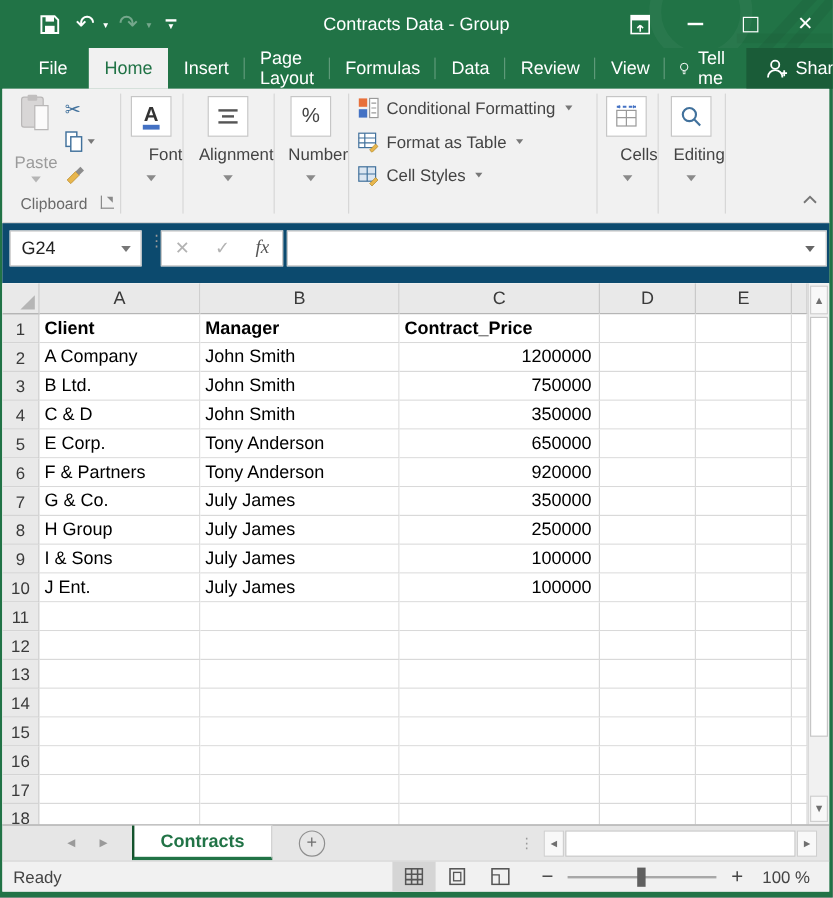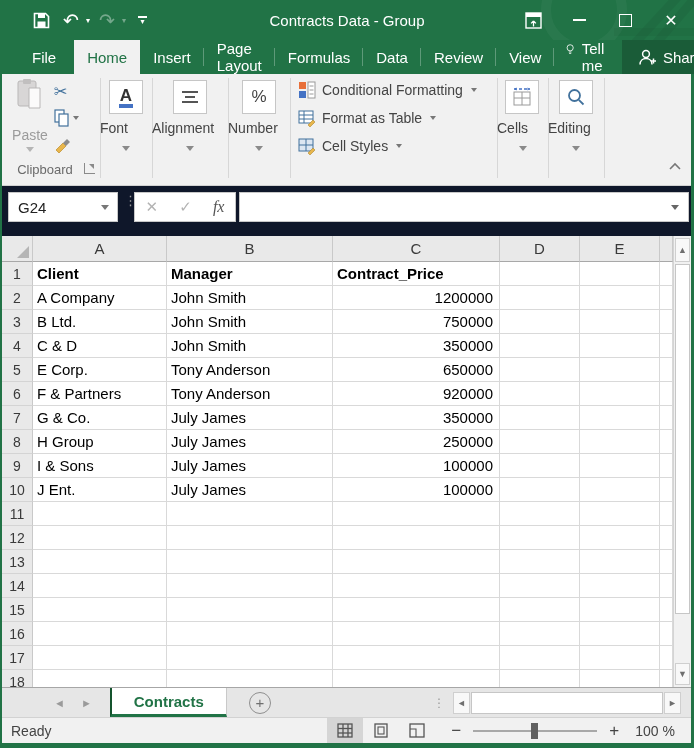"Tell me" .tellme { align-items: none -> center }
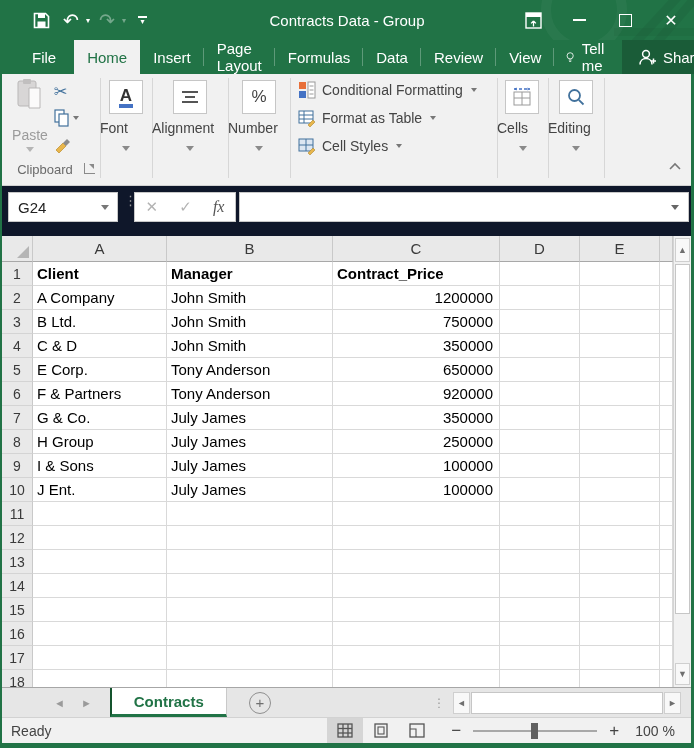"Font" .collapsed-label { text-align: left -> right }
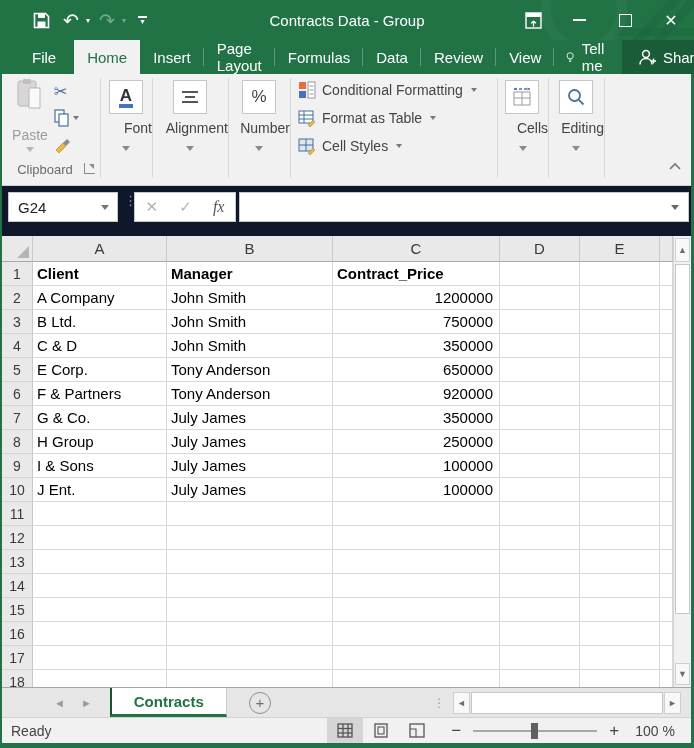"G24" .fbar { background: #0f172a -> #0c4a6e }
